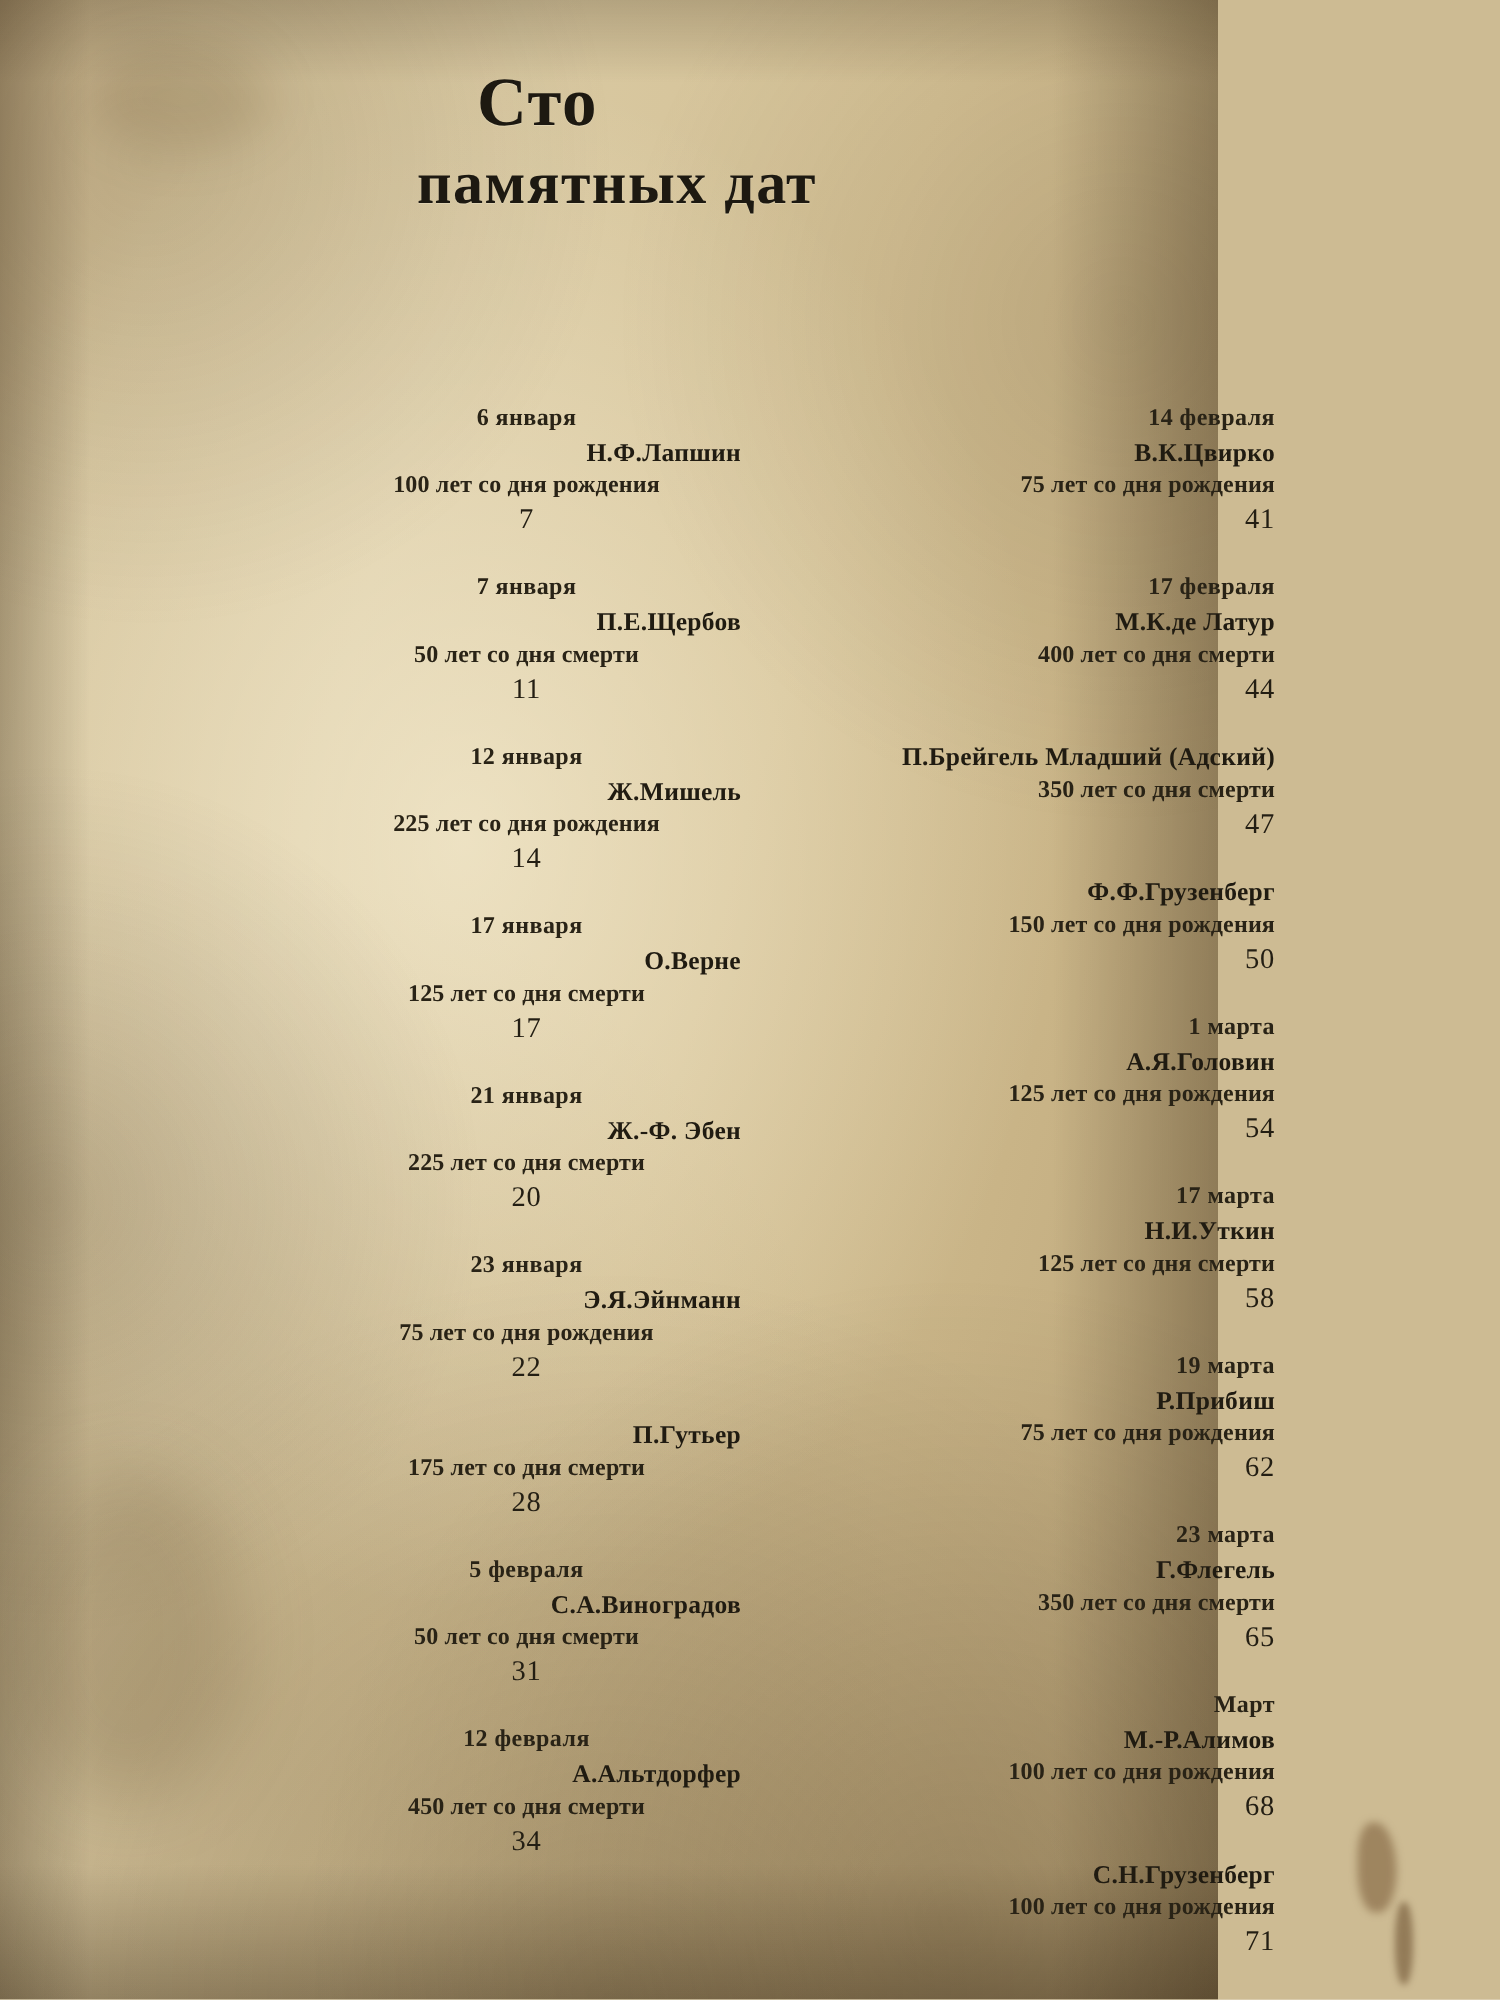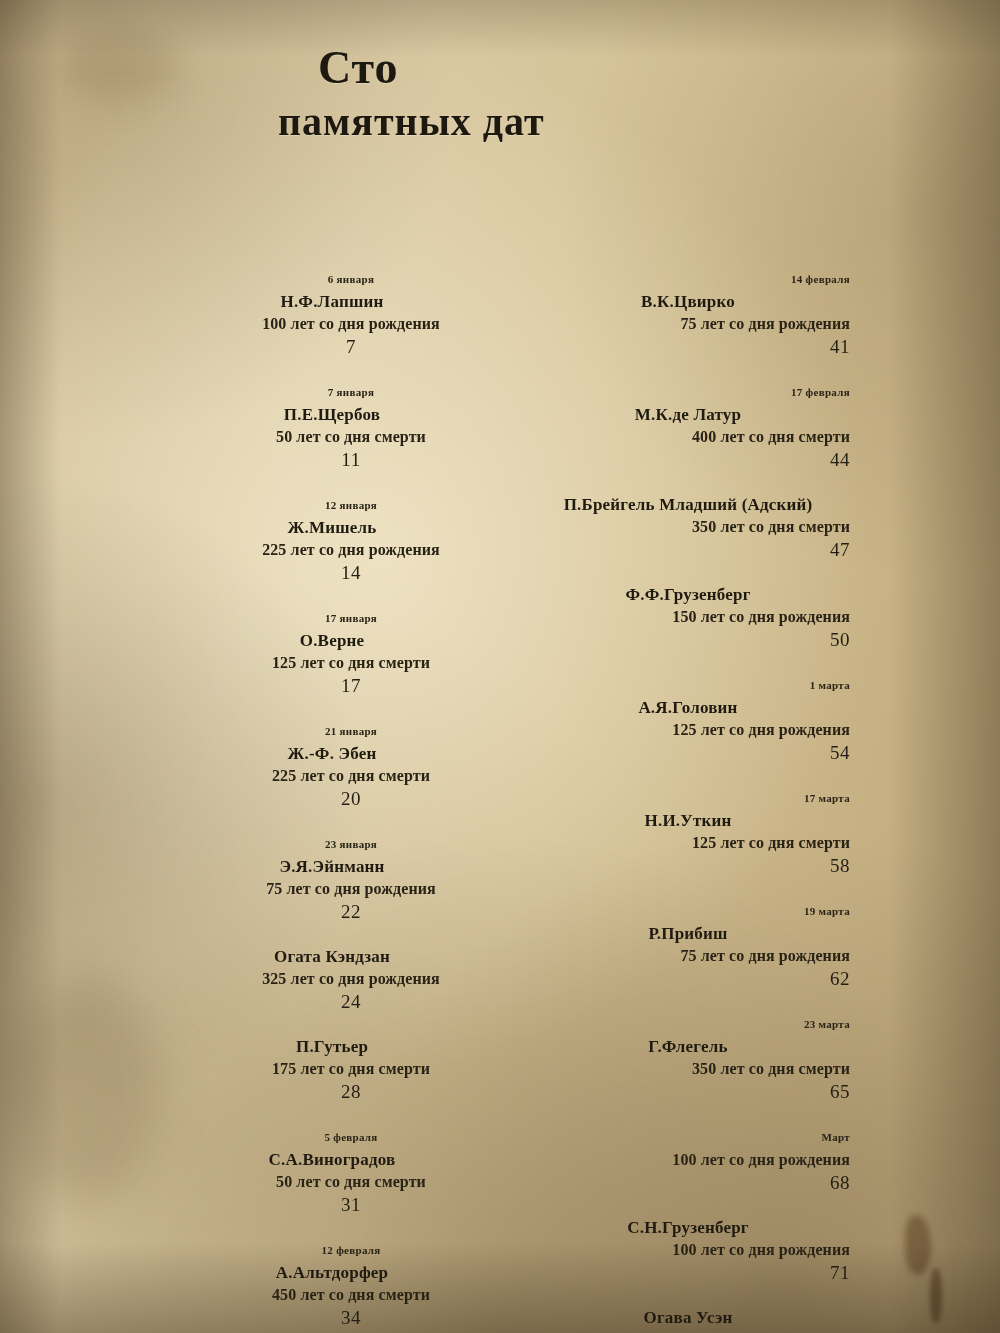"Сто" #page { width: 1000px -> 812px }
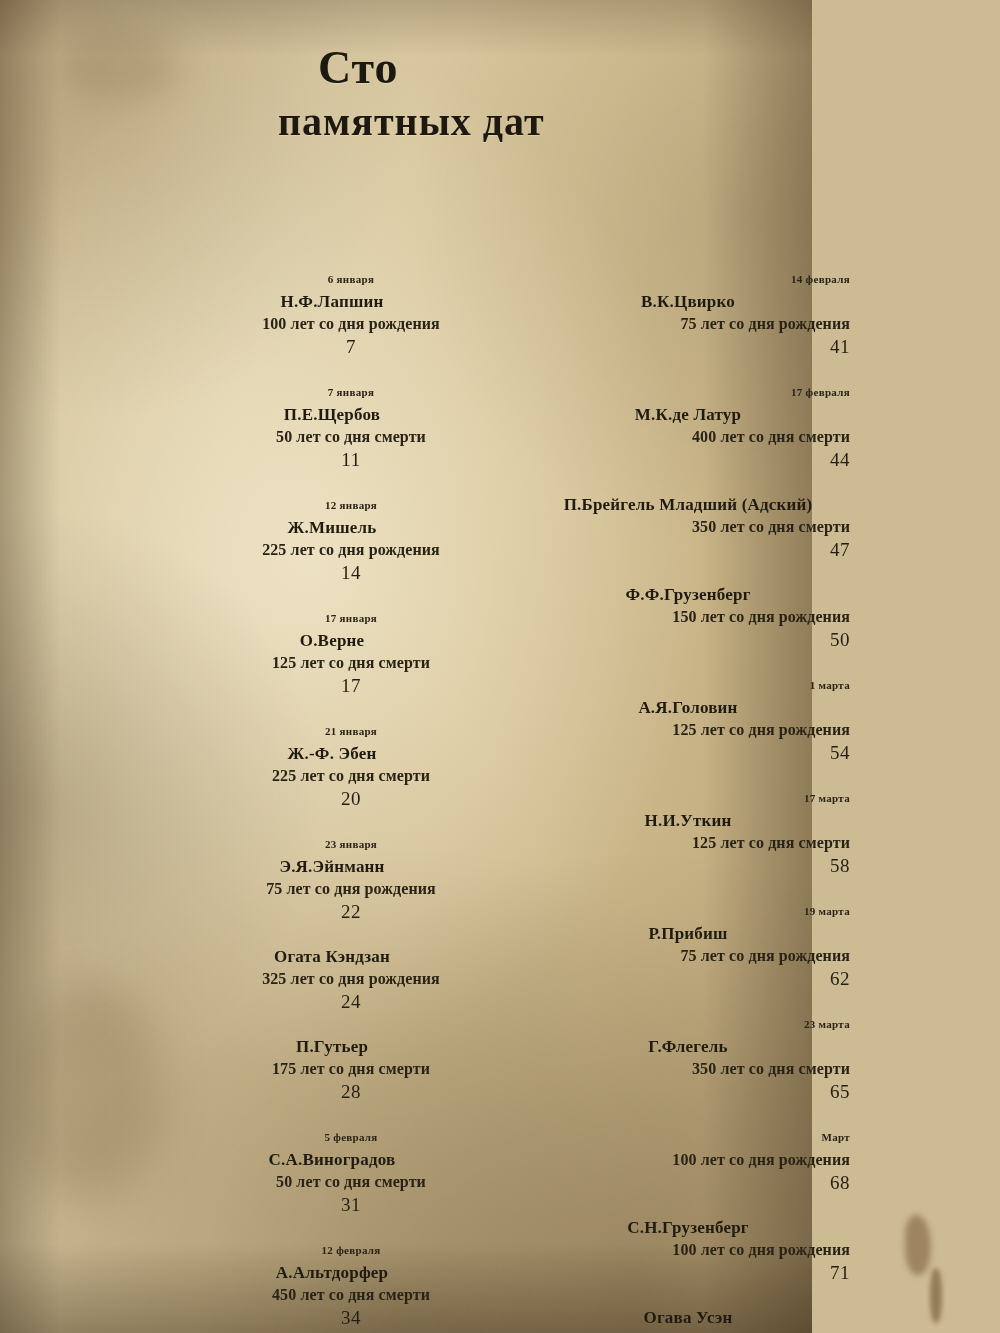"6 января" .entry .date { font-size: 11px -> 16px }
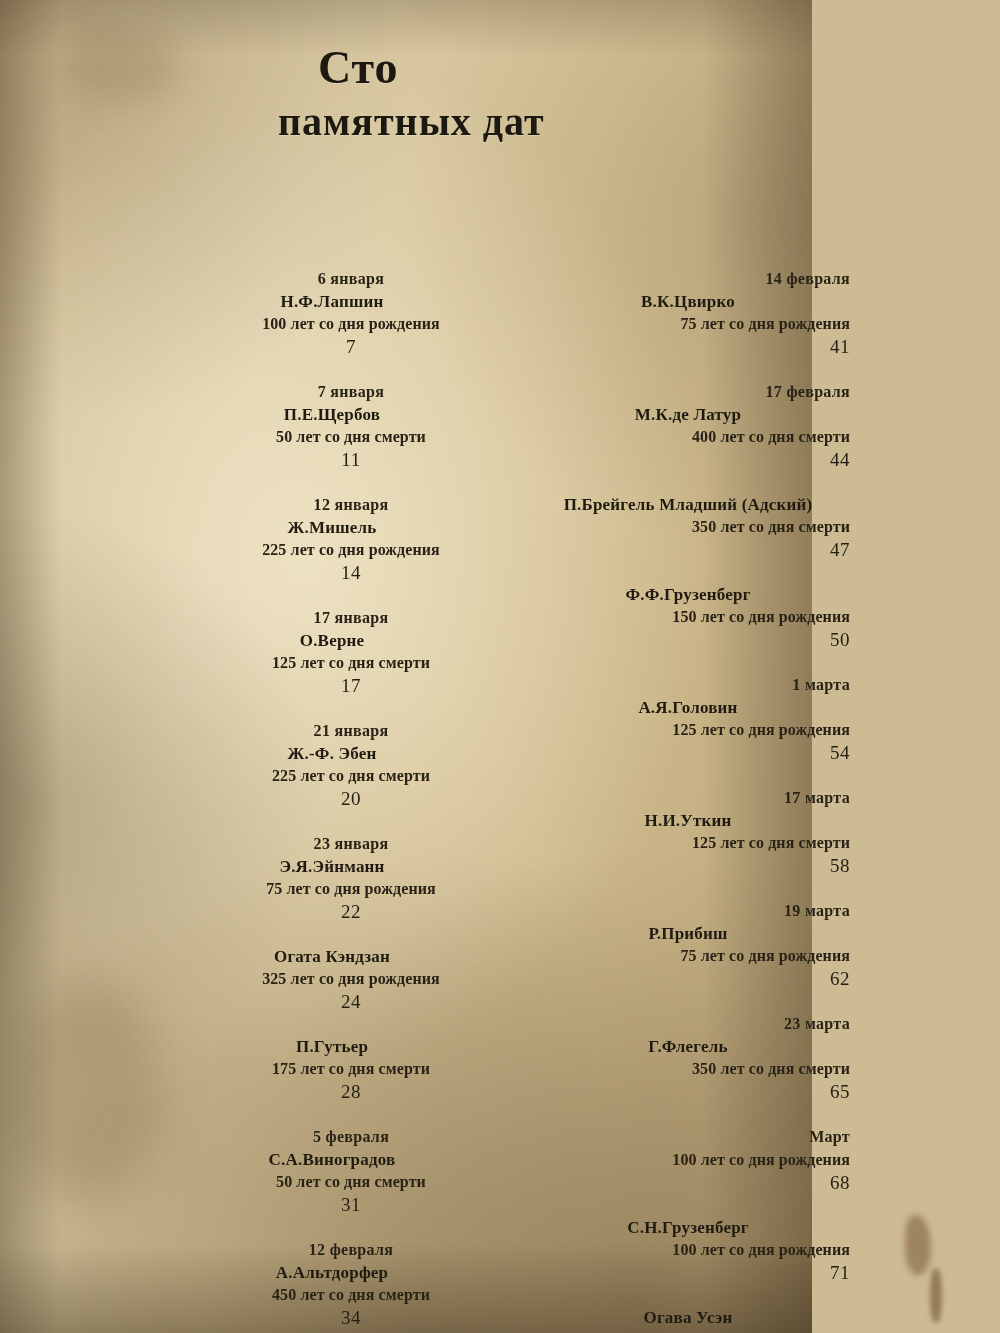"Н.Ф.Лапшин" .entry .name { text-align: center -> right }
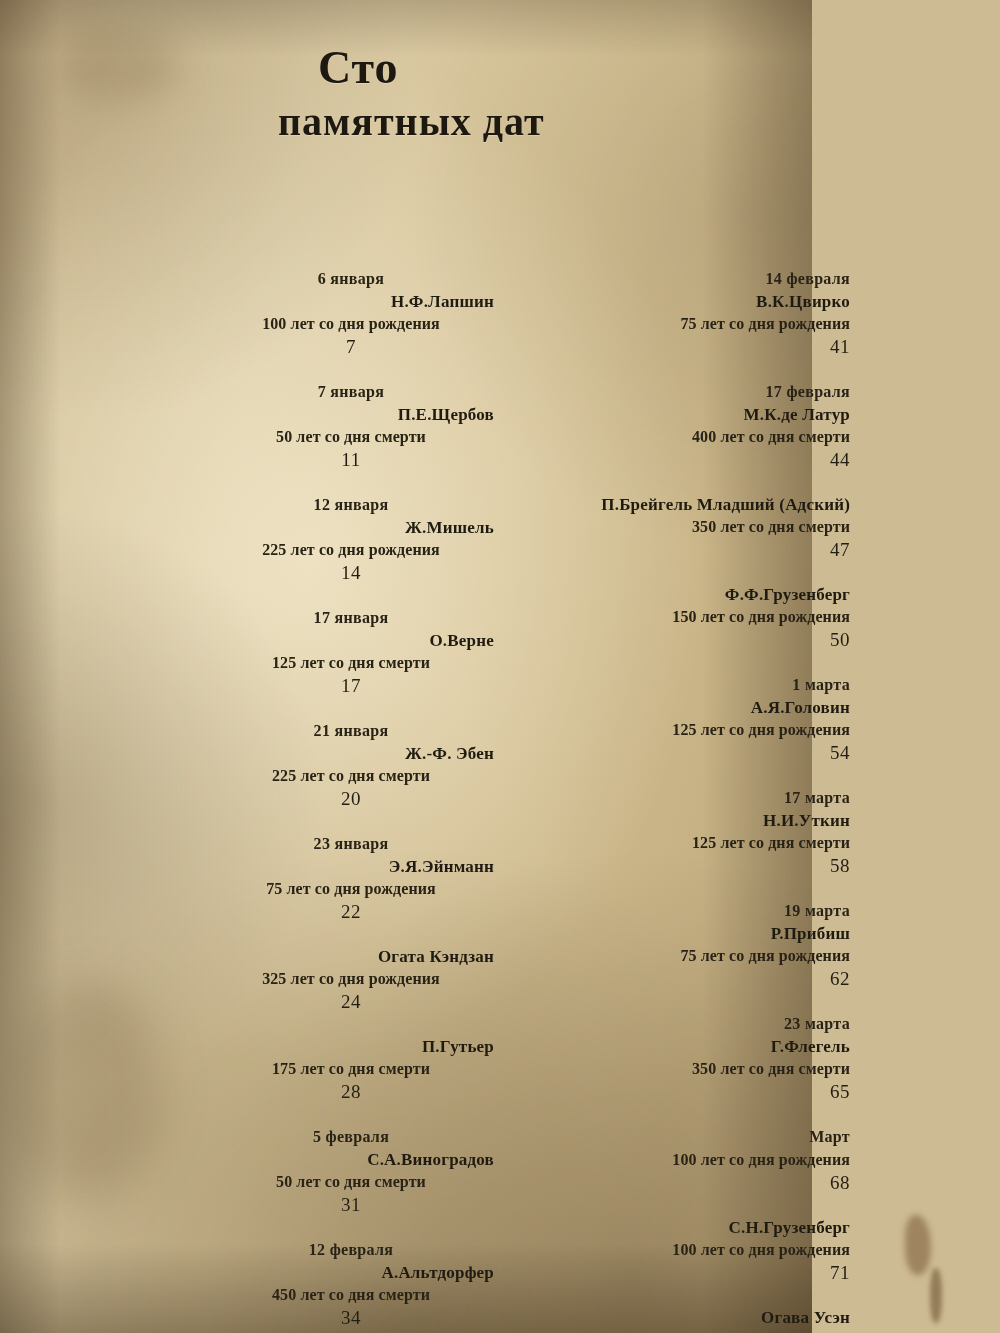"Огата Кэндзан" div.entry { html: <div> <span>Огата Кэндзан</span> <span><span>325</span><span> лет со дня рождения</span></span> <span>24</span> </div> -> none }
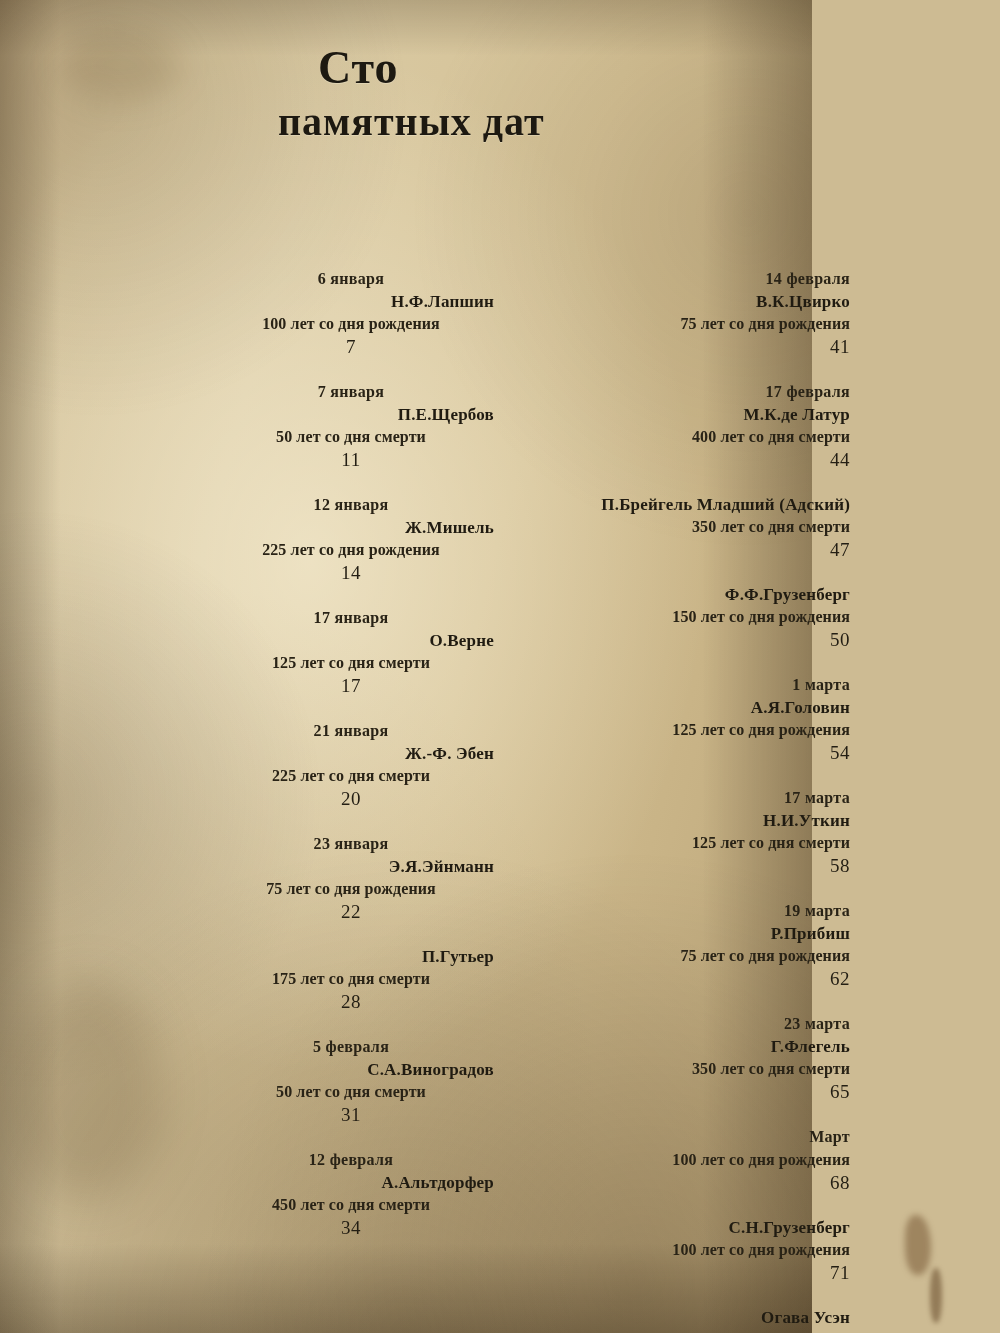"М.-Р.Алимов" span.name { html: none -> <span>М.-Р.Алимов</span> }
